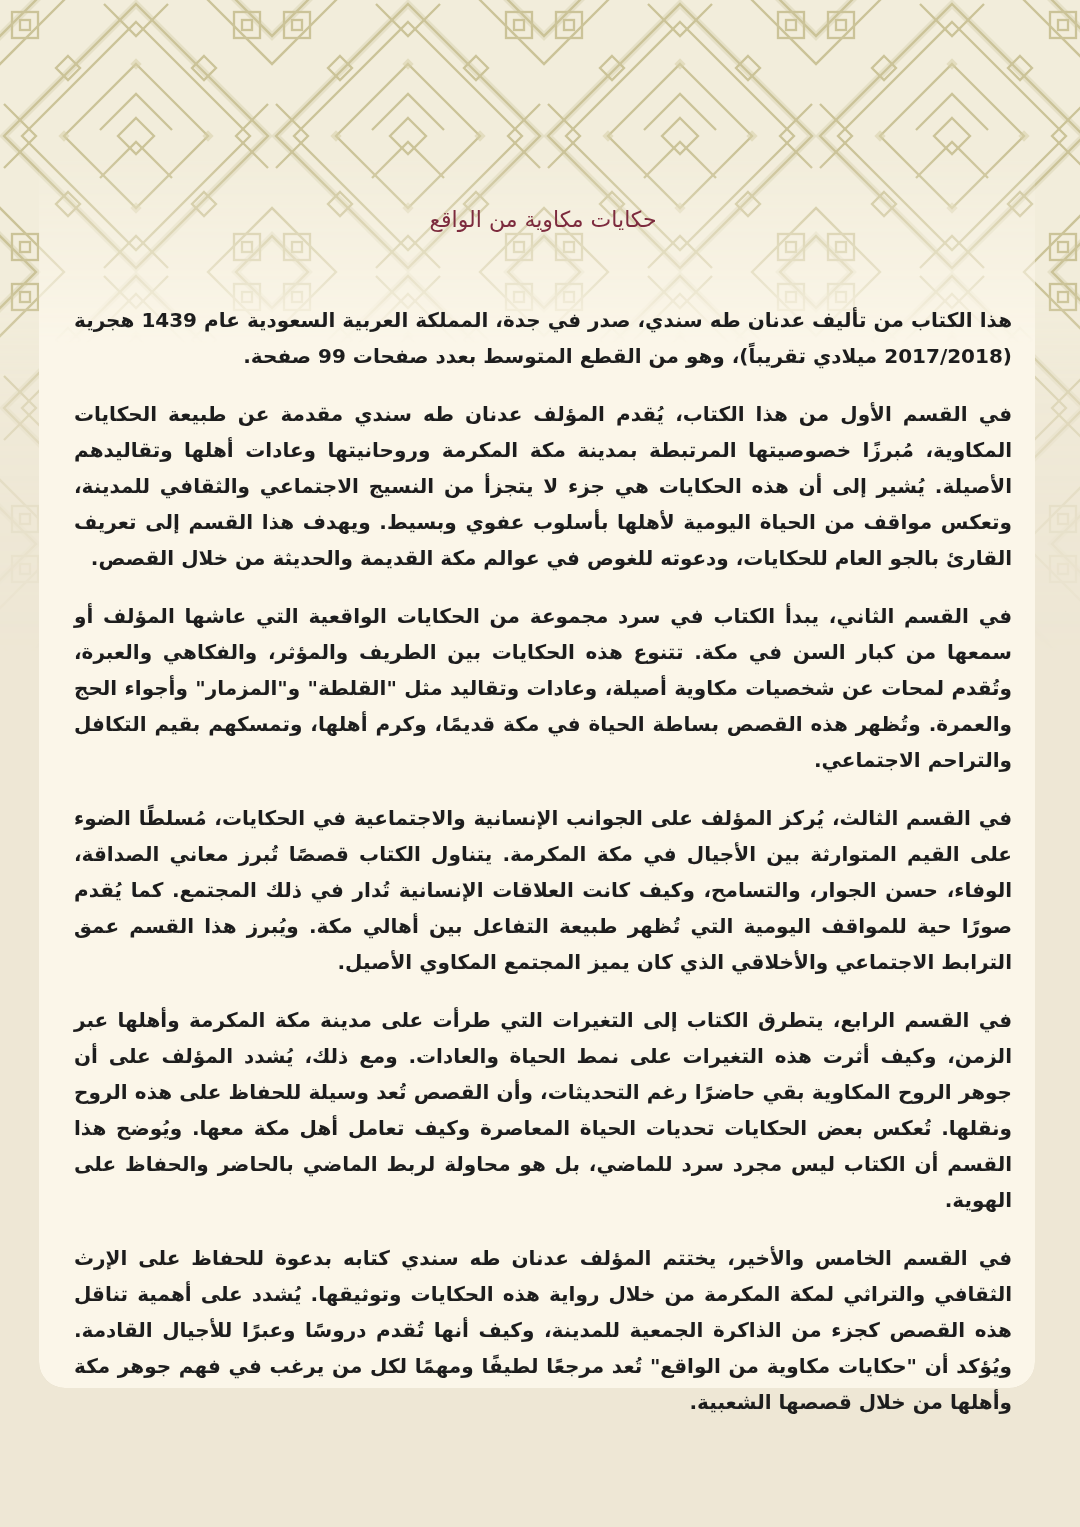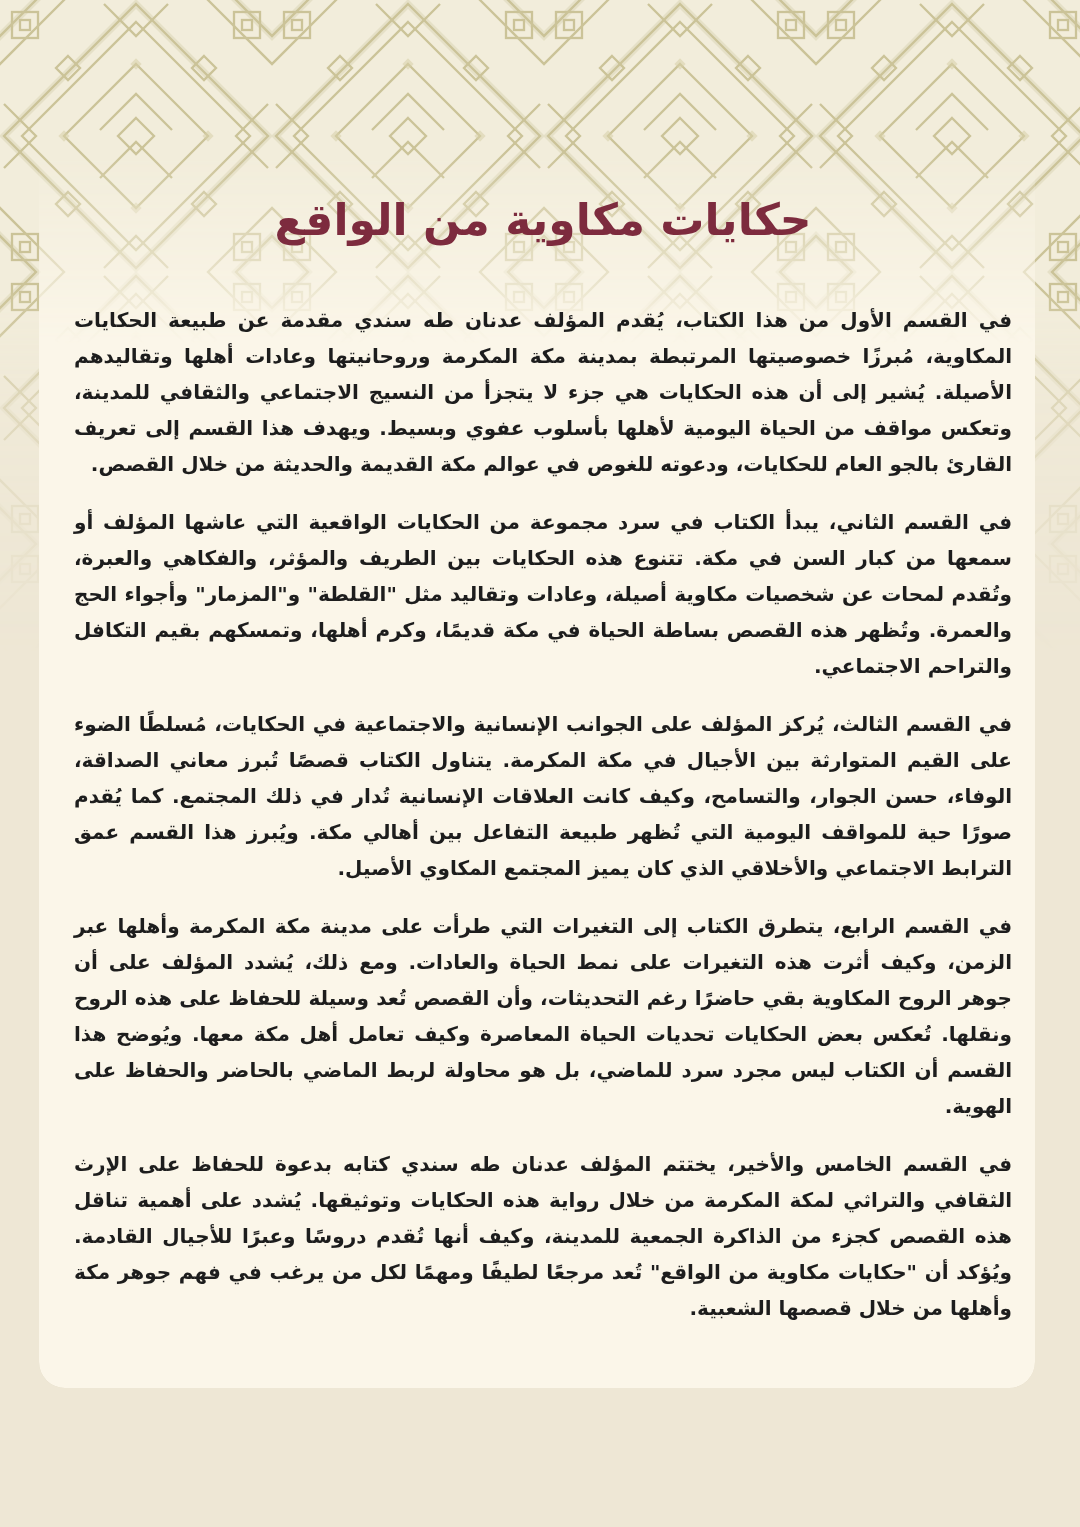"حكايات مكاوية من الواقع" .page-title { font-size: 44px -> 22px; font-weight: bold -> normal }
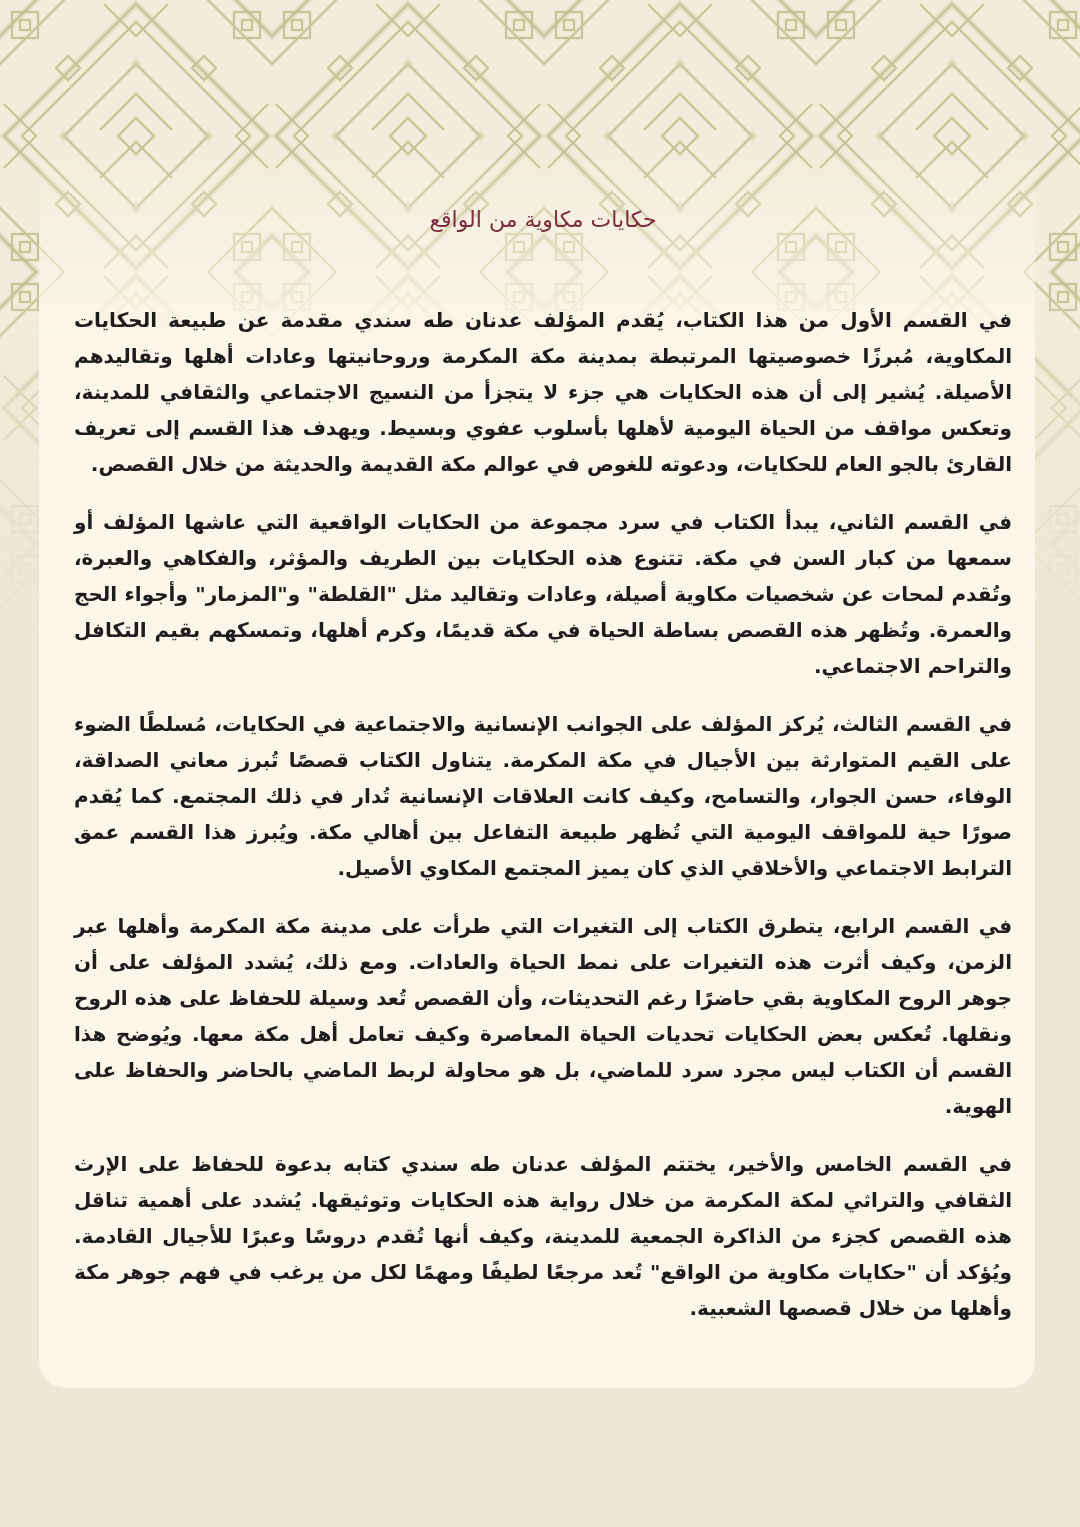"هذا الكتاب من تأليف عدنان" p { html: none -> <p>هذا الكتاب من تأليف عدنان طه سندي، صدر في جدة، المملكة العربية السعودية عام 1439 هجرية (2017/2018 ميلادي تقريباً)، وهو من القطع المتوسط بعدد صفحات 99 صفحة.</p> }
